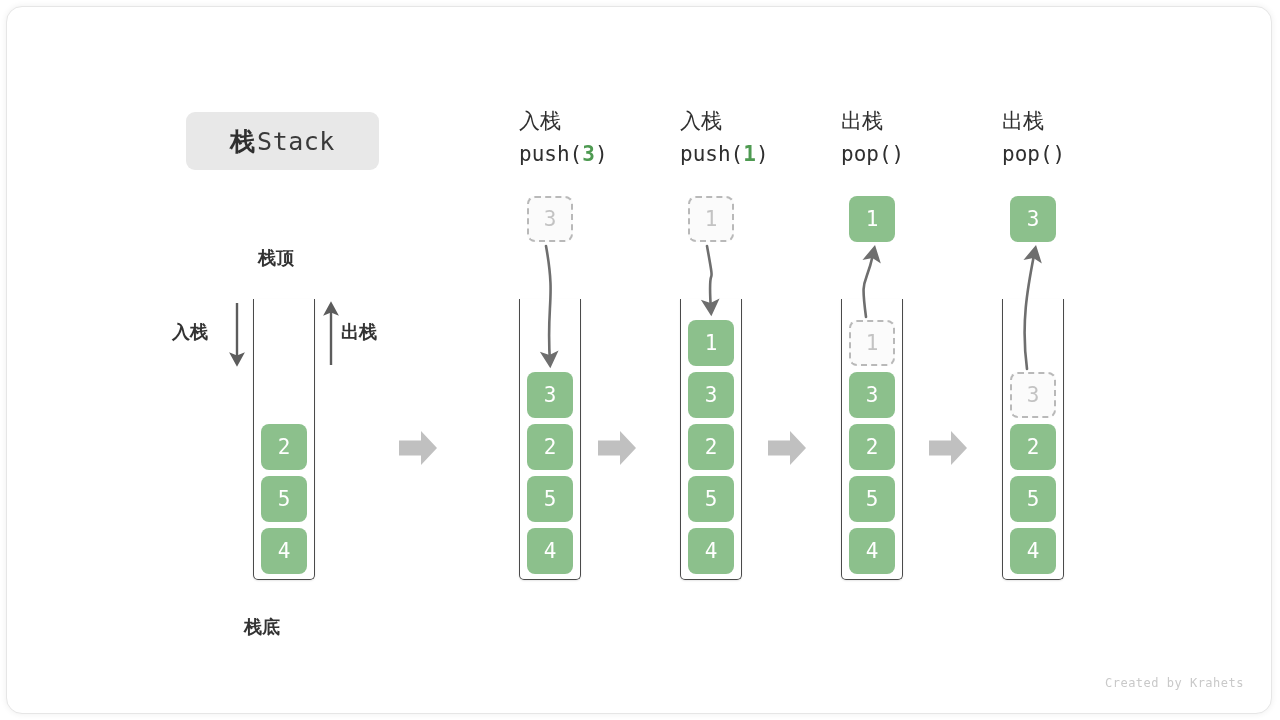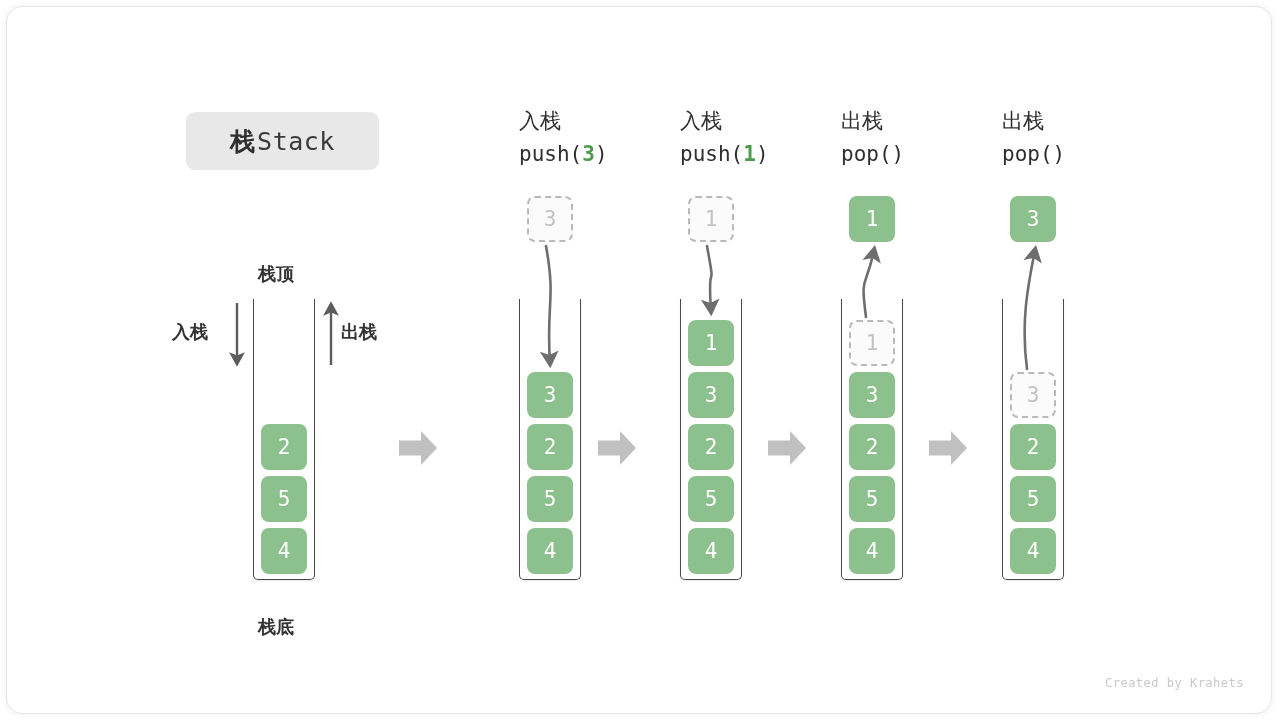"栈顶" div.lbl-bold { top: 262px -> 246px }
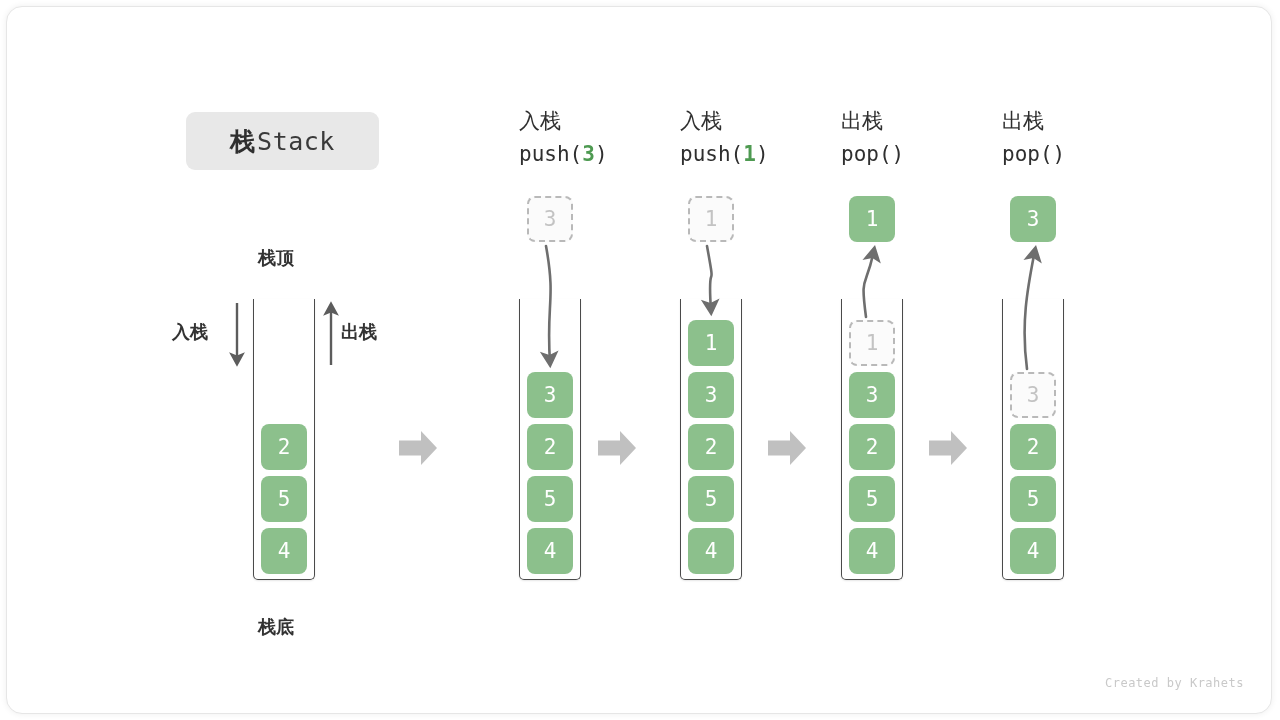"栈底" div.lbl-bold { left: 258px -> 244px }
